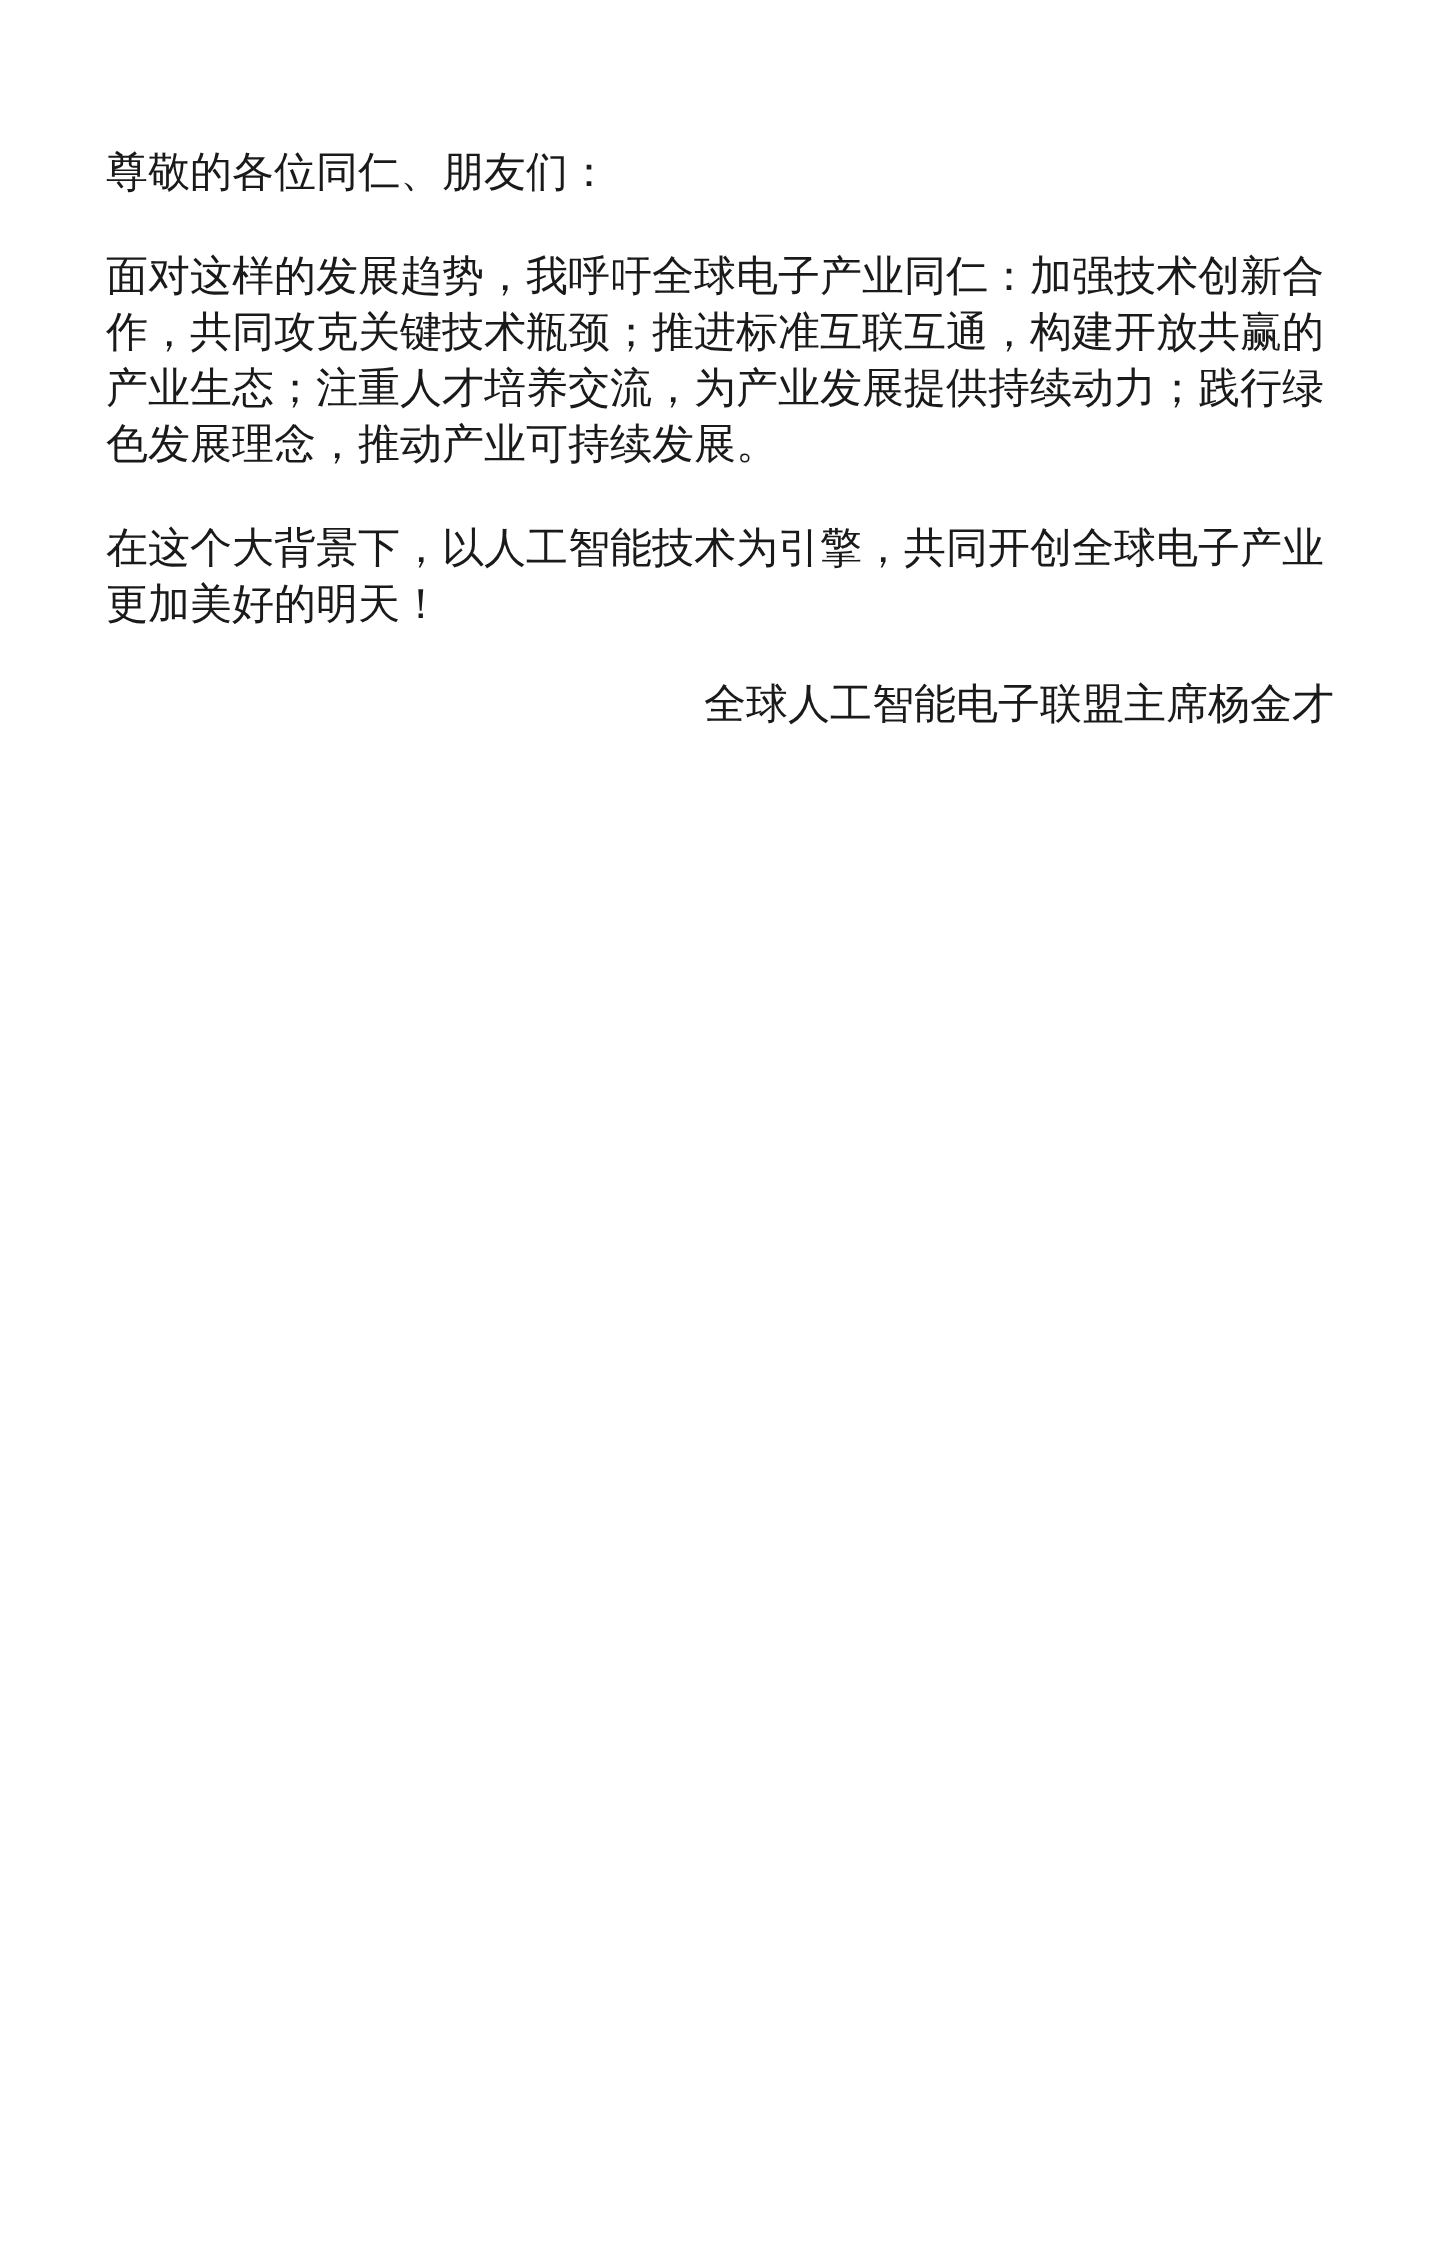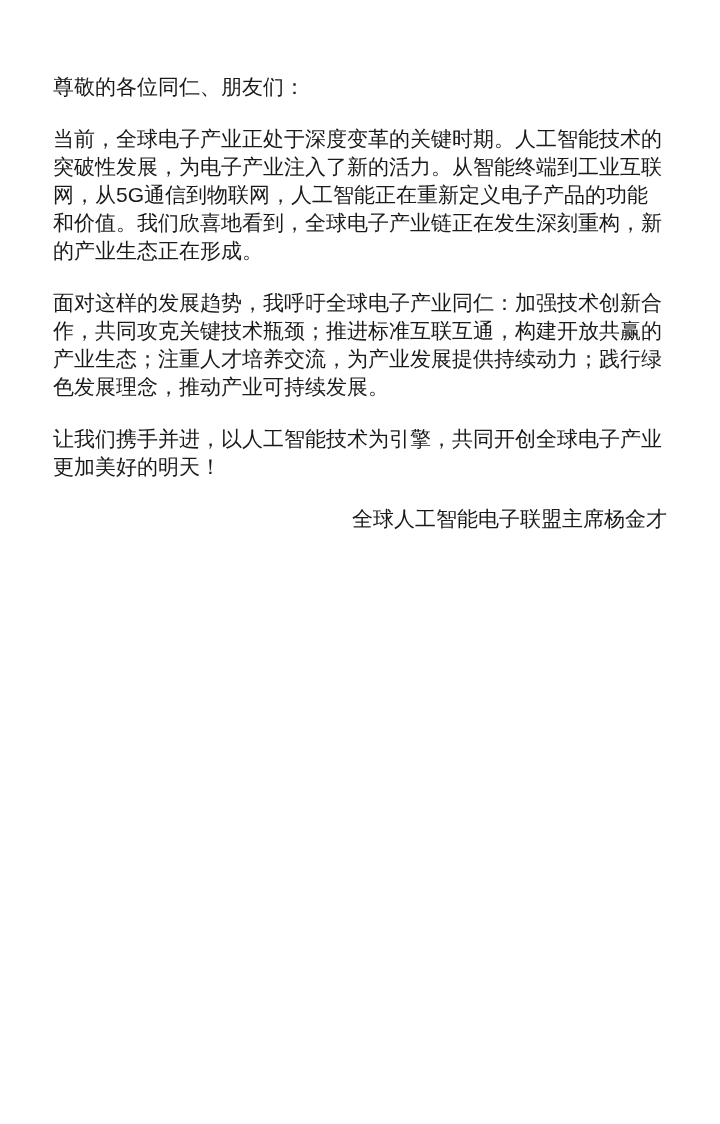"当前，全球电子产业正处于深度变革的关键时期。人工智能技术的突破性发展，为电子产业" p.para { html: <p>当前，全球电子产业正处于深度变革的关键时期。人工智能技术的突破性发展，为电子产业注入了新的活力。从智能终端到工业互联网，从5G通信到物联网，人工智能正在重新定义电子产品的功能和价值。我们欣喜地看到，全球电子产业链正在发生深刻重构，新的产业生态正在形成。</p> -> none }
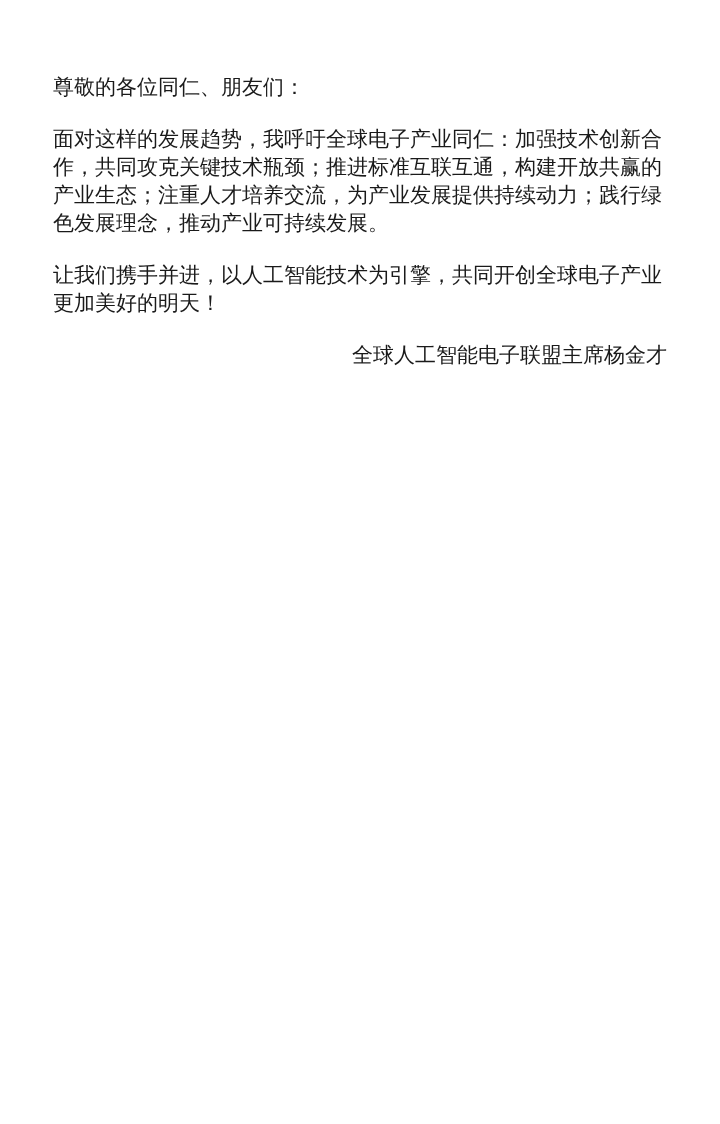"让我们携手并进，以人工智能技术为引擎，共同开创全球电子产业更加美好的明天！" p.para { text: 让我们携手并进 -> 在这个大背景下 }
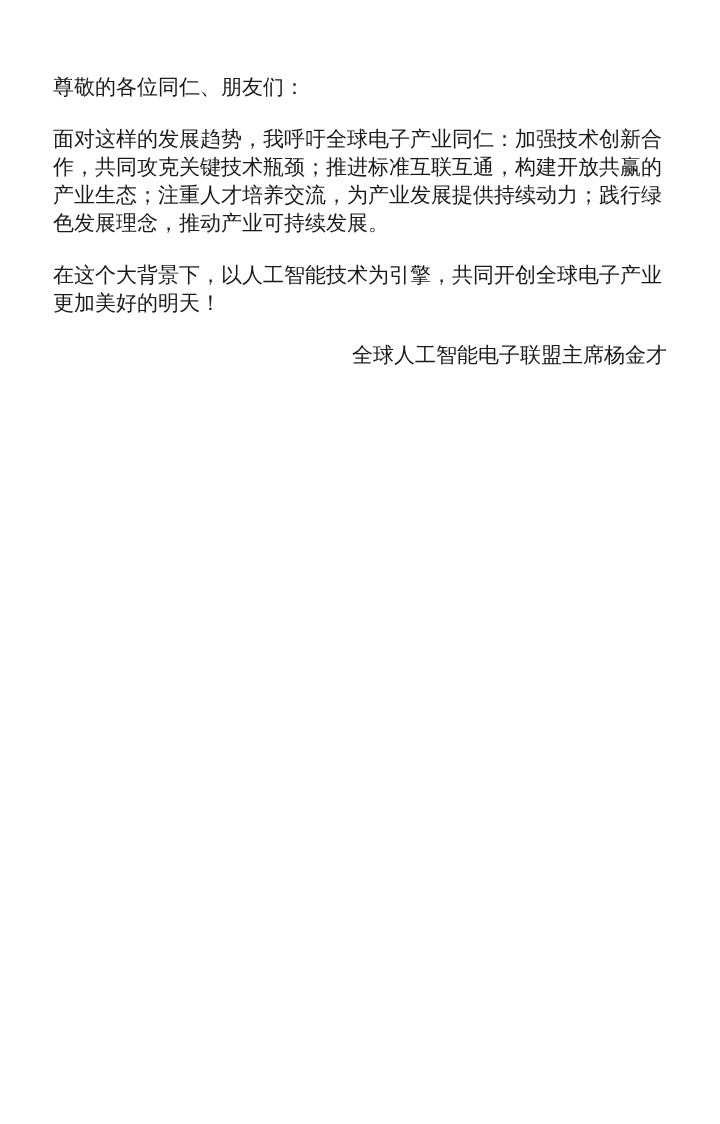"全球人工智能电子联盟主席杨金才" .para.signature { font-family: none -> Liberation Mono, monospace }
